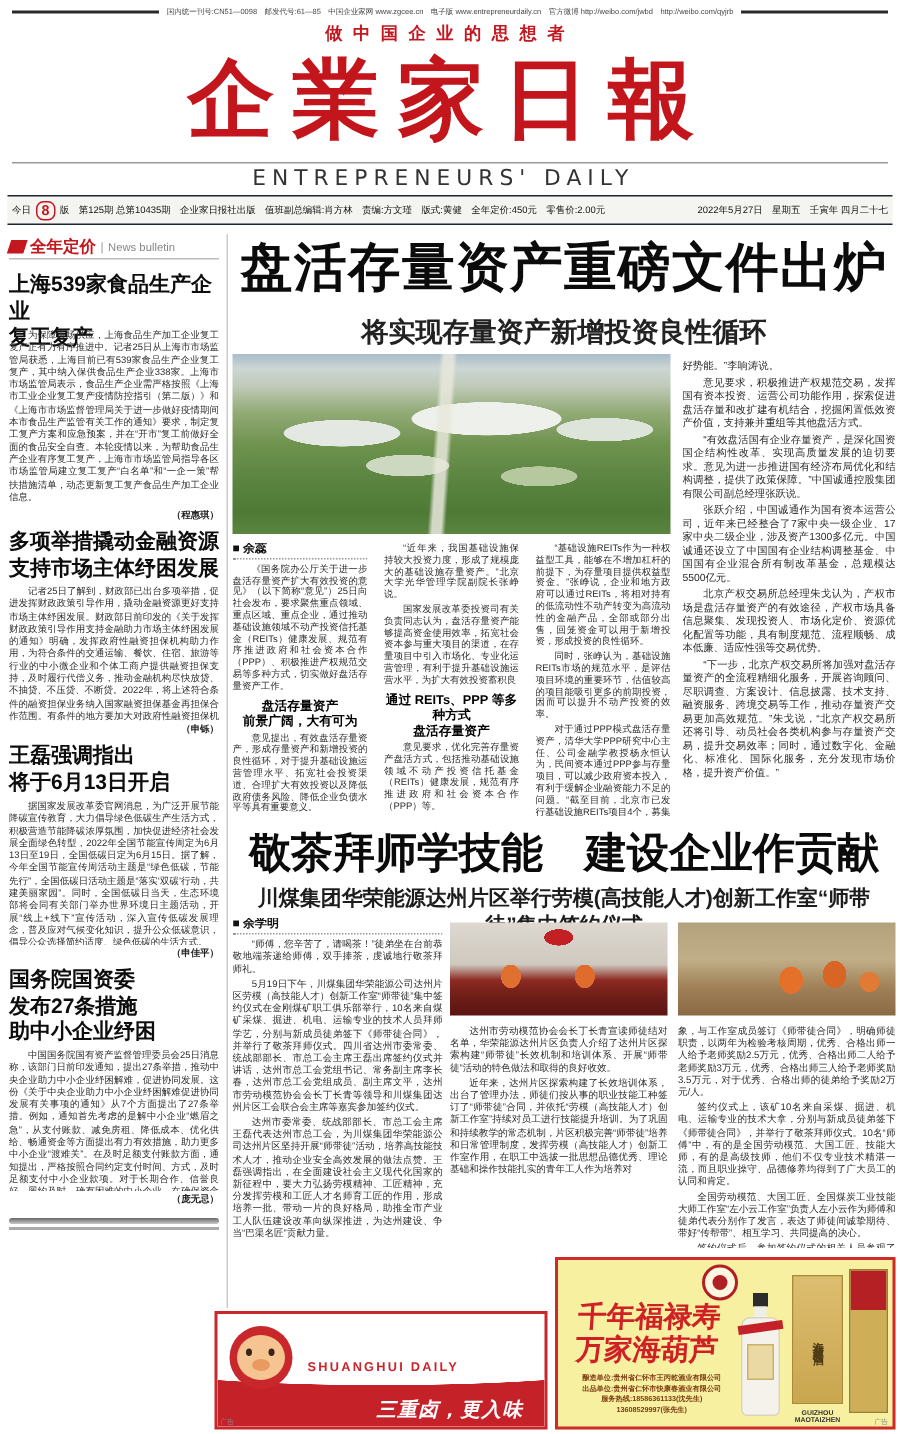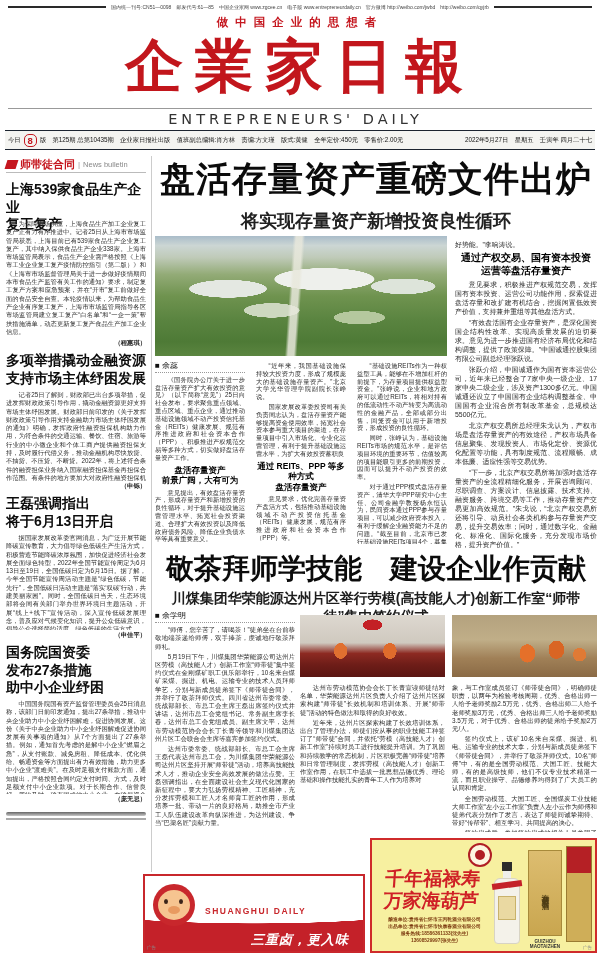"师带徒合同" span.sb-cn { text: 师带徒合同 -> 全年定价 }
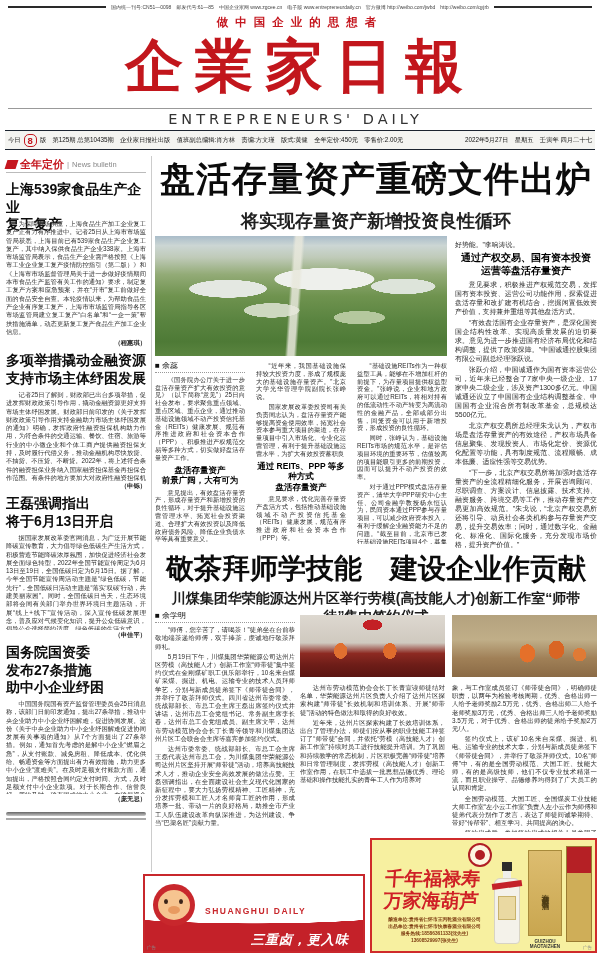"通过产权交易、国有资本投资" p.sh { html: <p>通过产权交易、国有资本投资 运营等盘活存量资产</p> -> none }
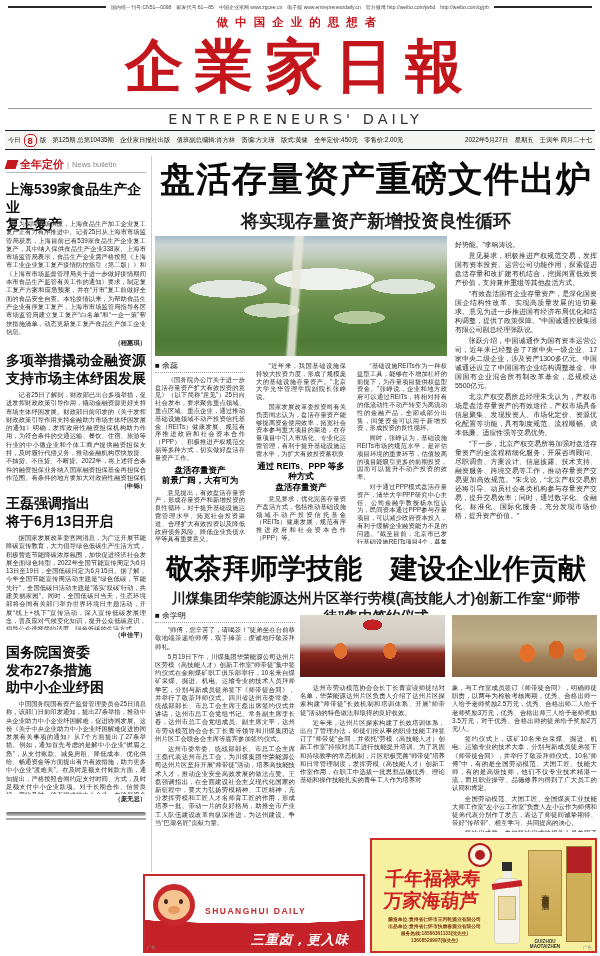"■ 余蕊" .byrow span { font-weight: 400 -> 700 }
